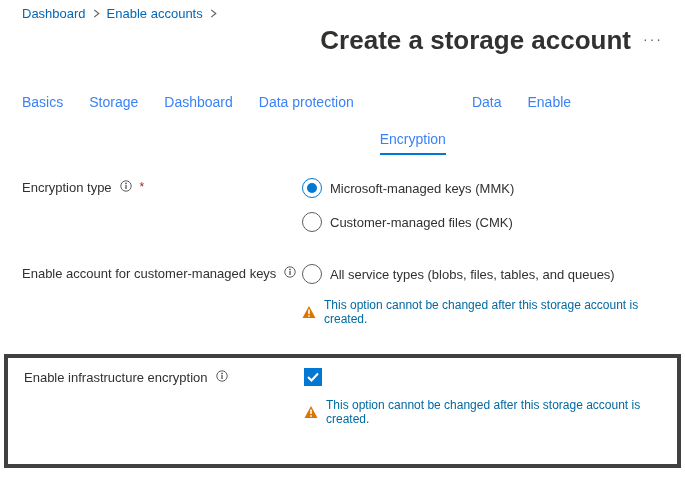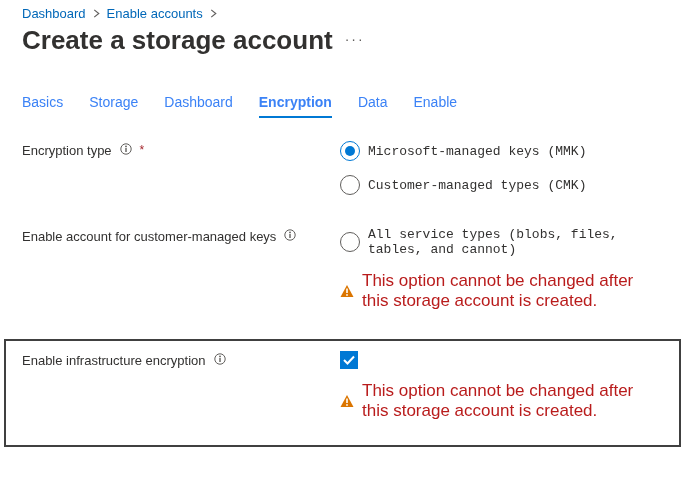"Create a storage account" .title-row { justify-content: none -> flex-end }
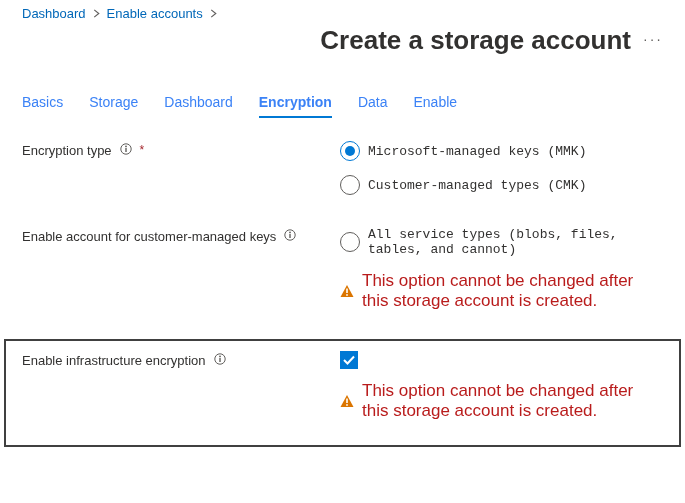"Data protection" div.tab { html: none -> <div>Data protection</div> }
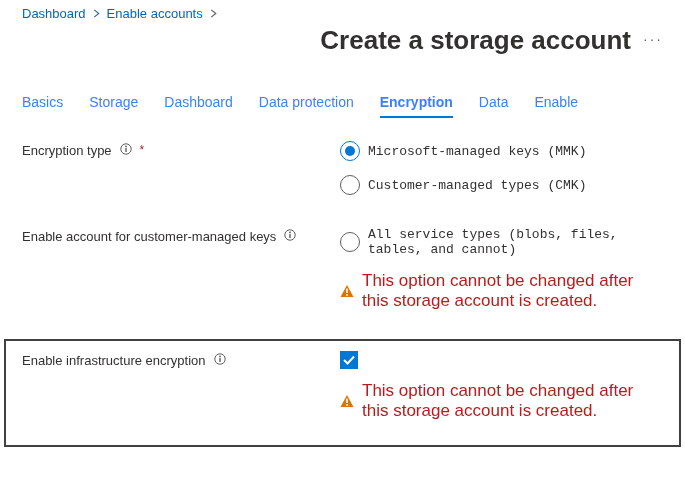"Encryption" .tab.active { font-weight: 700 -> 400; margin-top: none -> 37px }
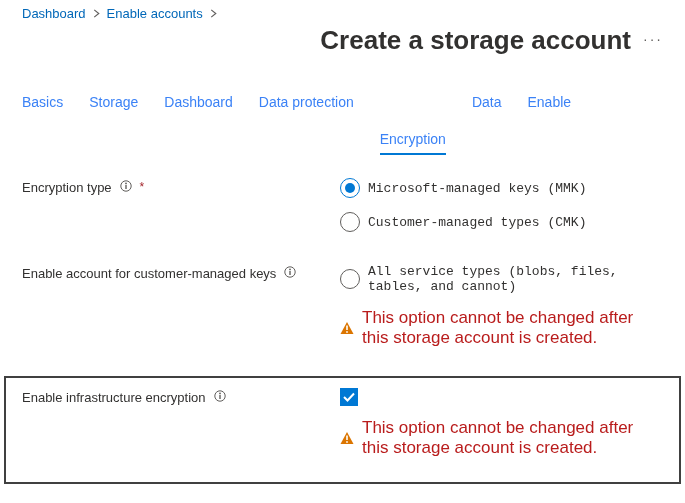"Encryption type" .row { gap: 38px -> none }
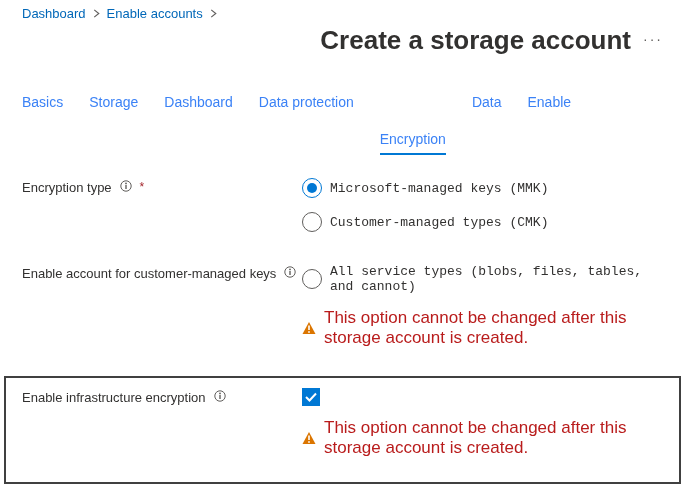"Microsoft-managed keys (MMK)" .radio-label { font-family: Liberation Mono, monospace -> none }
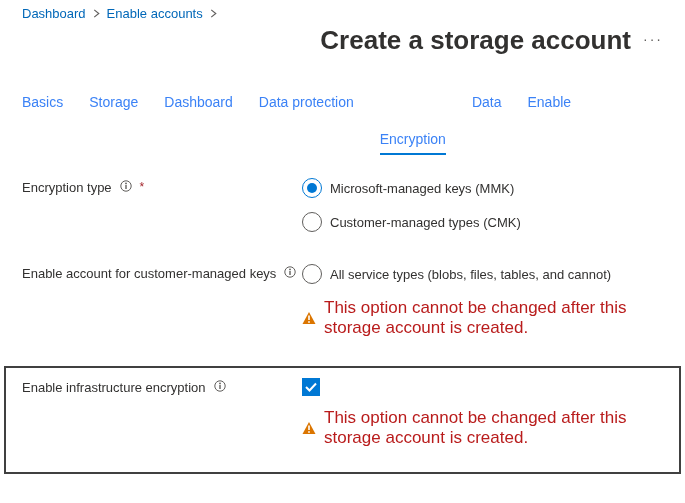"Customer-managed types (CMK)" span.radio-label { text: types -> files }
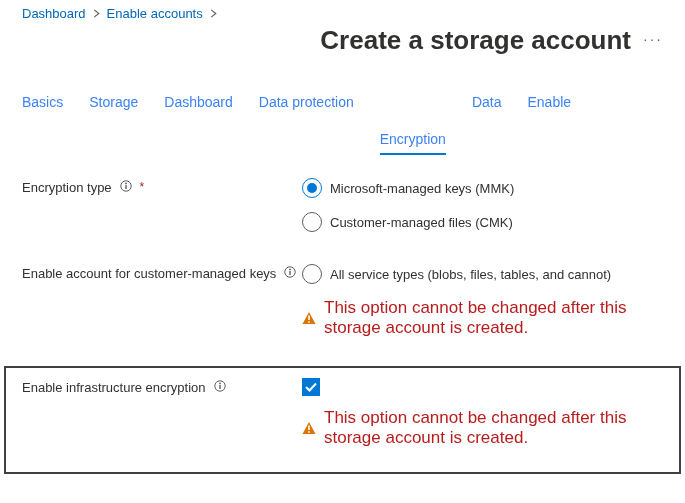"All service types (blobs, files," span.radio-label { text: cannot -> queues }
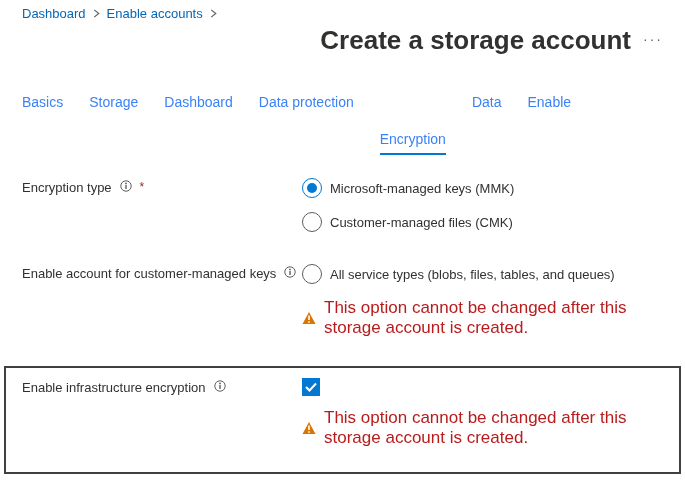"This option cannot be changed" .warn-text { color: #b91c1c -> #0369a1; font-size: 17px -> 12px }
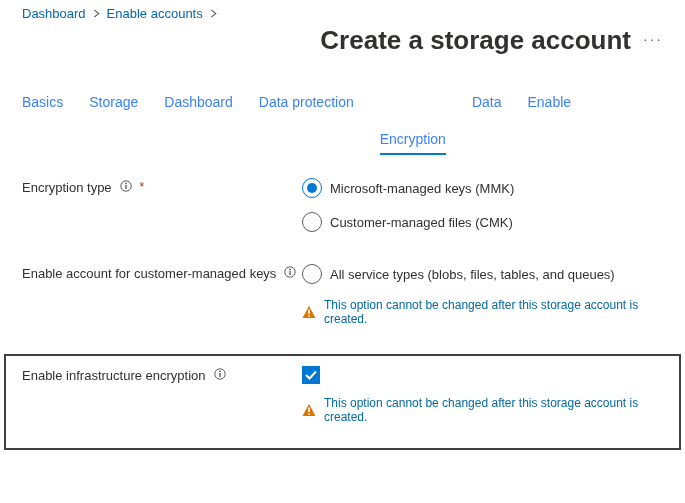"Enable infrastructure encryption" .highlight { border: 2px solid #404040 -> 4px solid #404040; padding: 10px 16px 4px 16px -> 10px 16px 18px 16px }
